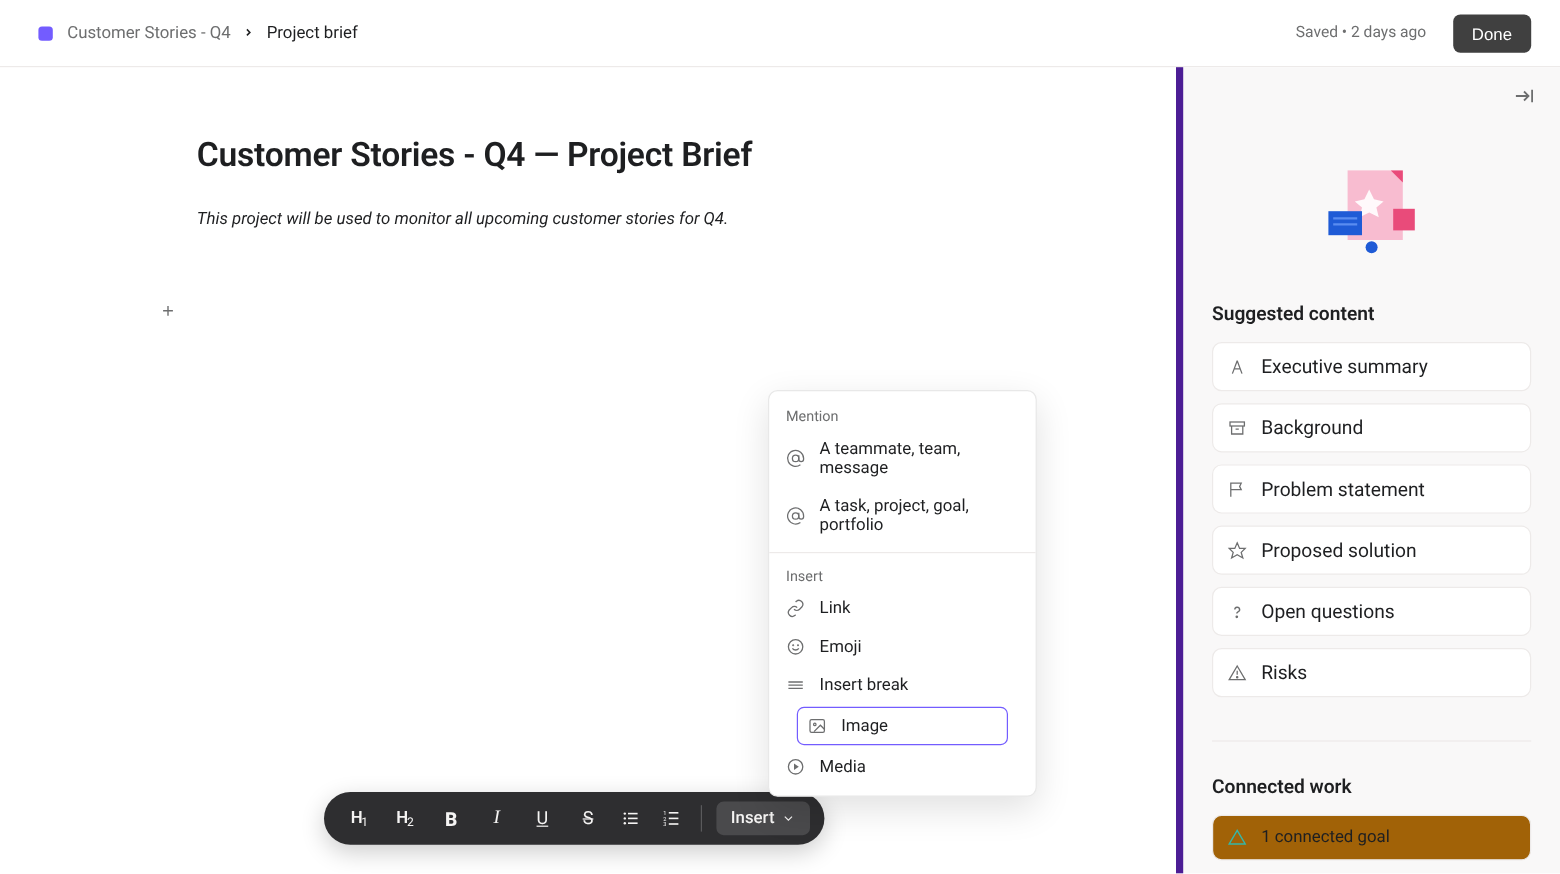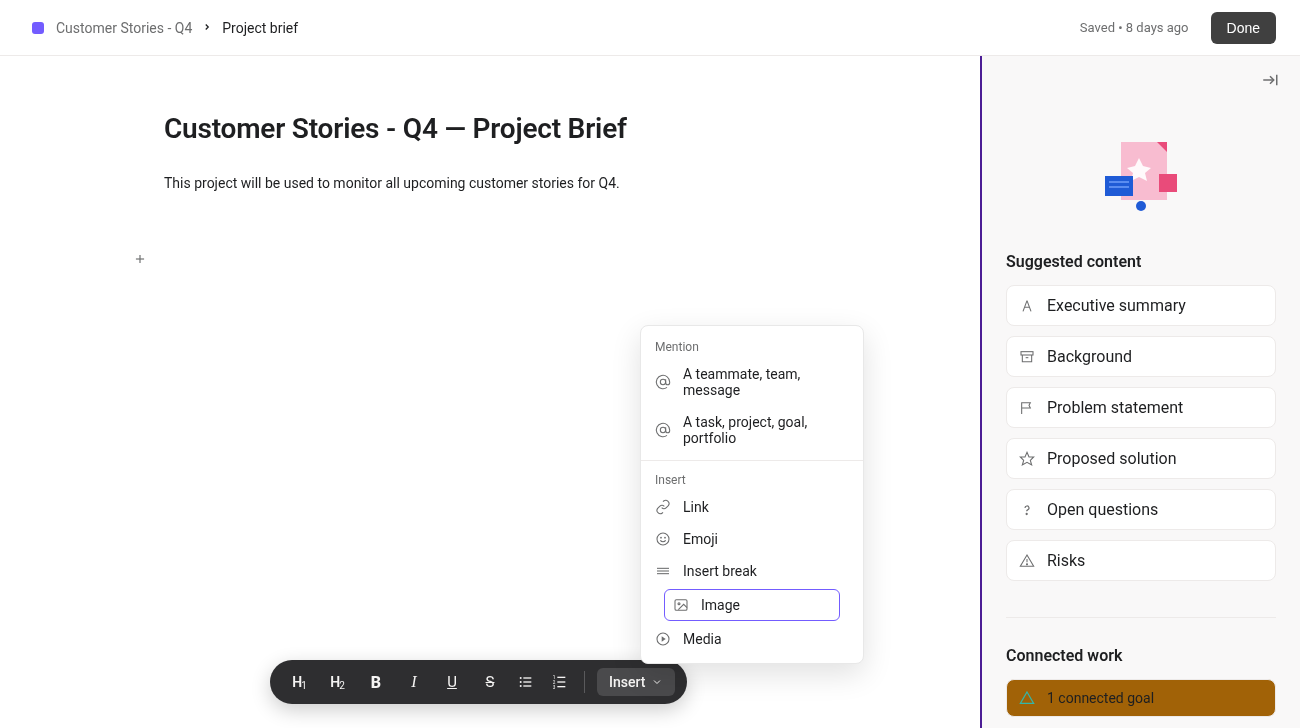"Saved • 8 days ago" span.saved { text: 8 -> 2 }
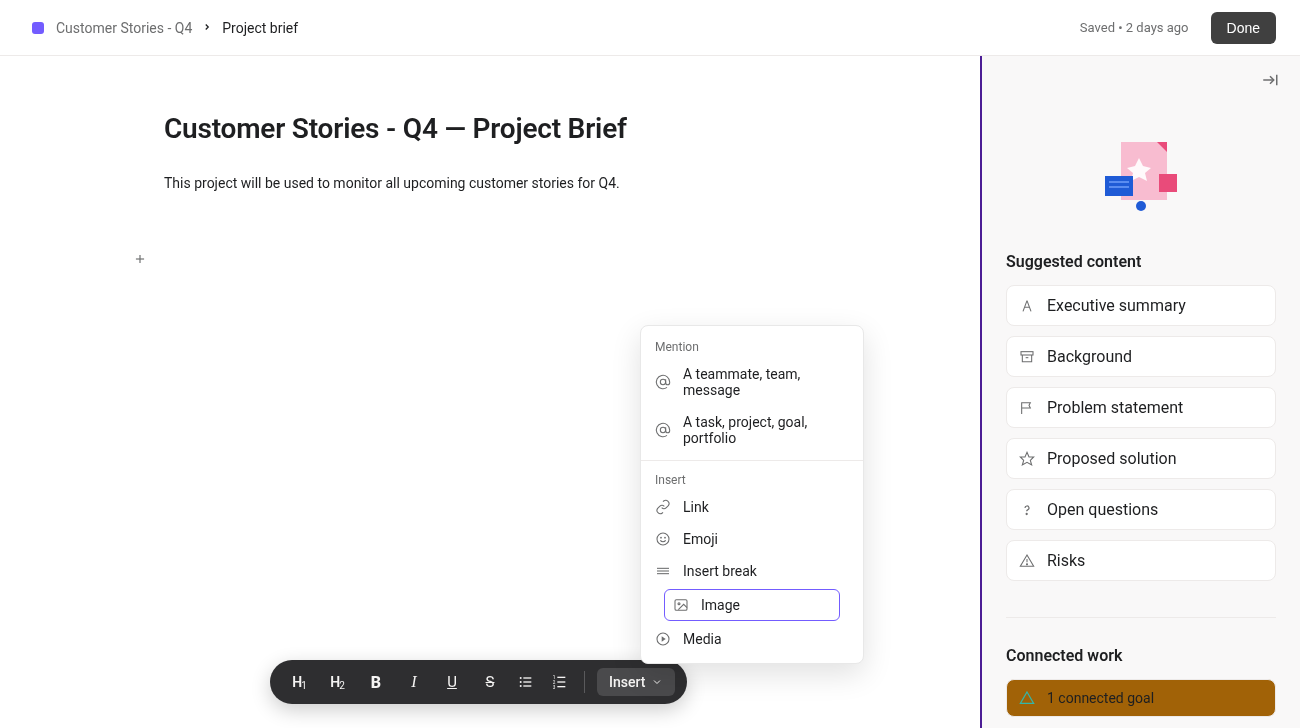"This project will be used" .doc-body { font-style: none -> italic }
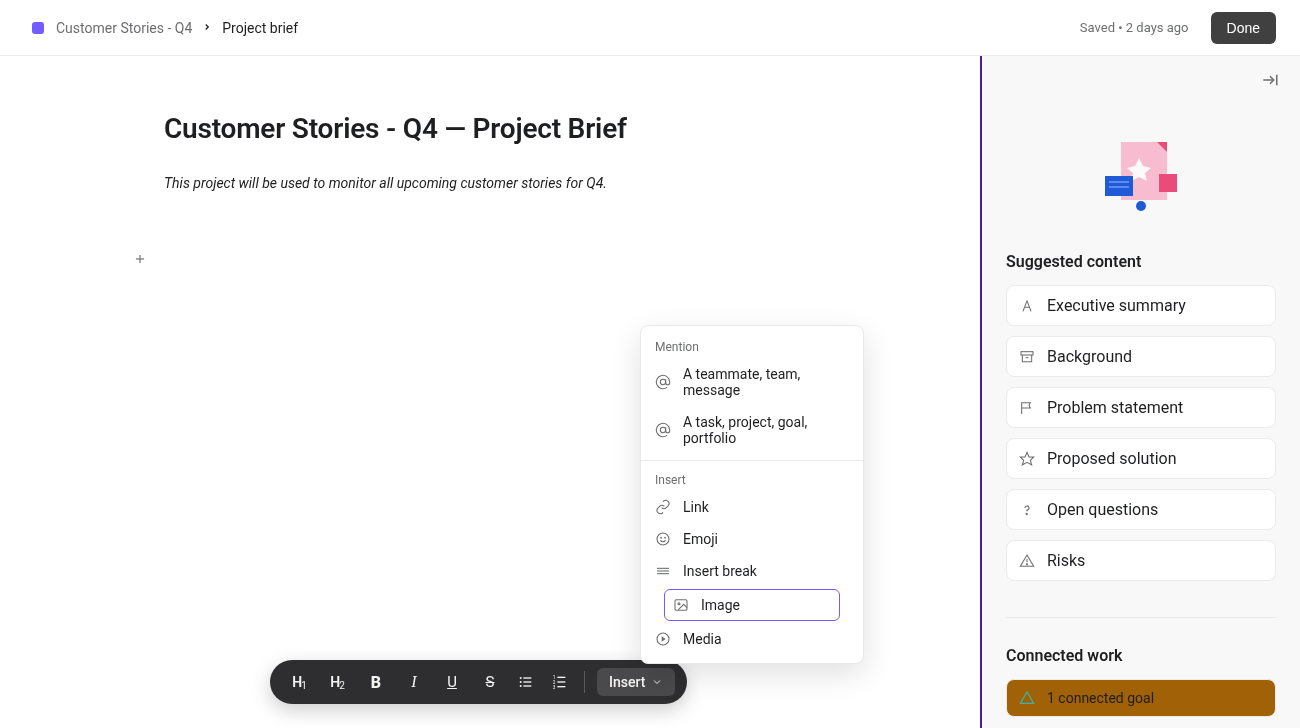"Suggested content" .sidebar { border-left: 2px solid #4c1d95 -> 6px solid #4c1d95 }
